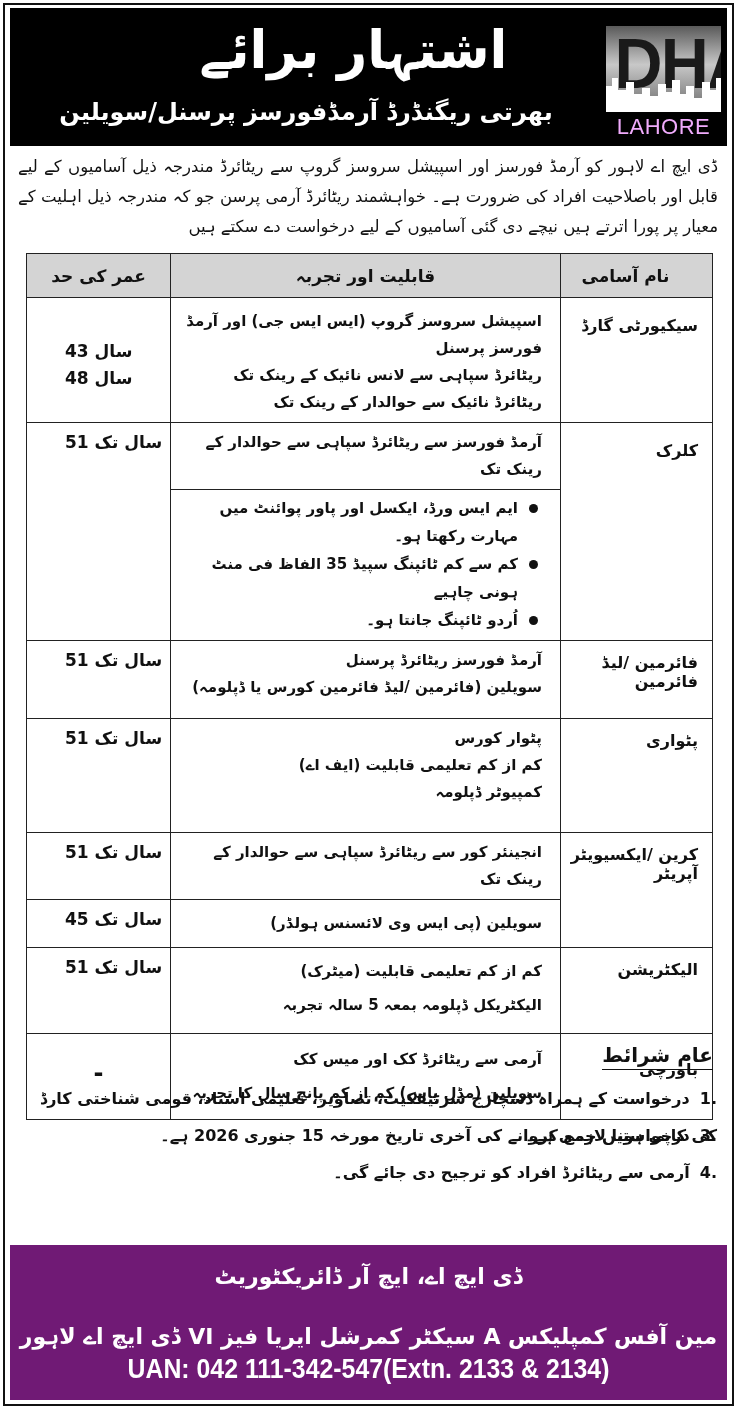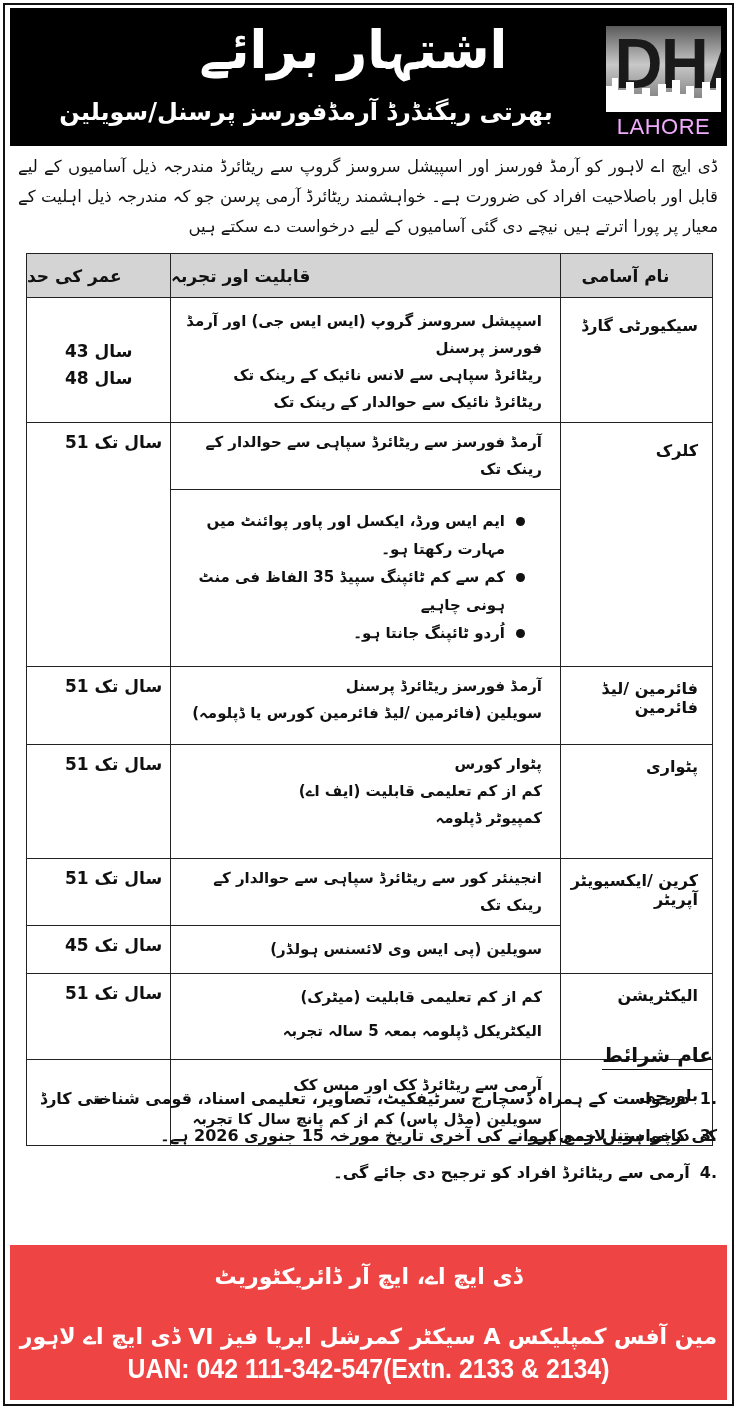"عمر کی حد" table.jobs th { text-align: left -> center }
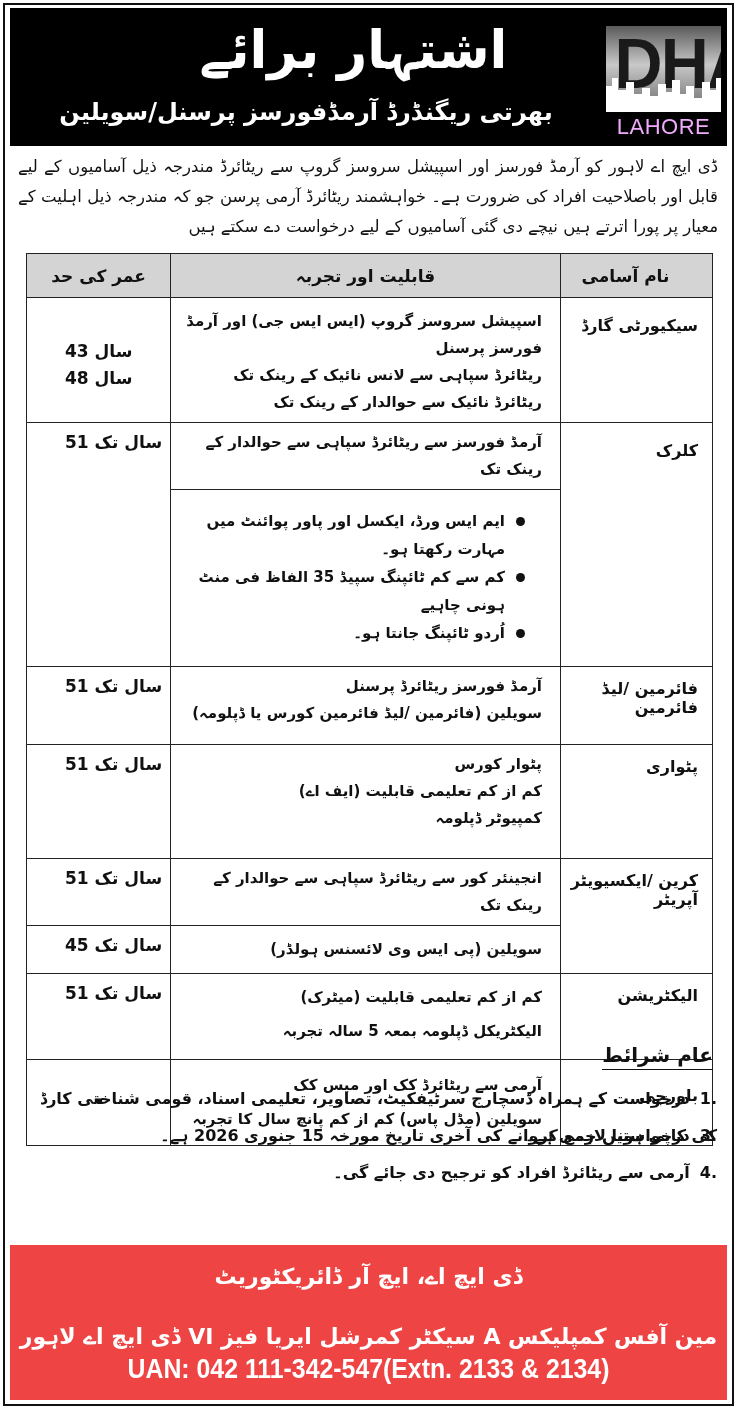"ایم ایس ورڈ، ایکسل اور" td.qual ul { margin: 13px -> 0 }
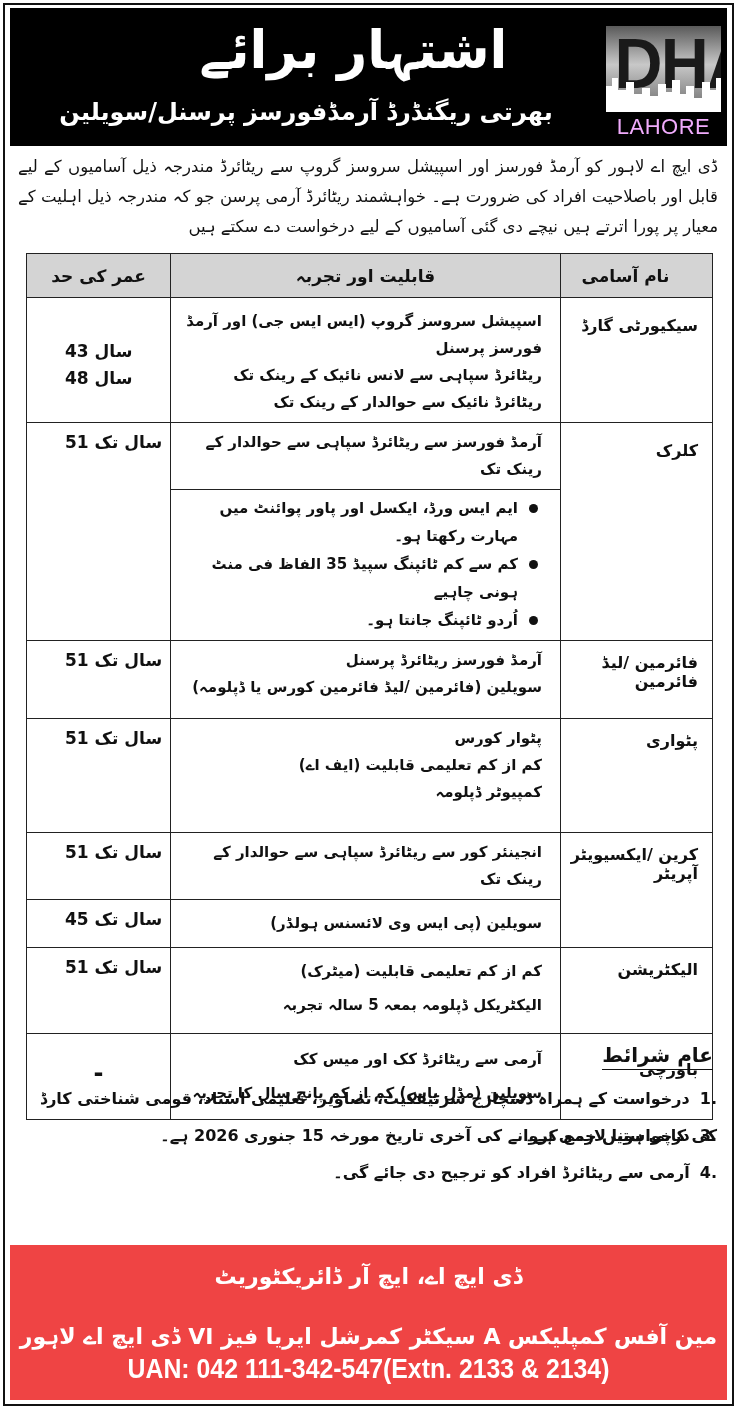"ڈی ایچ اے، ایچ آر" .footer { background: #ef4444 -> #701a75 }
